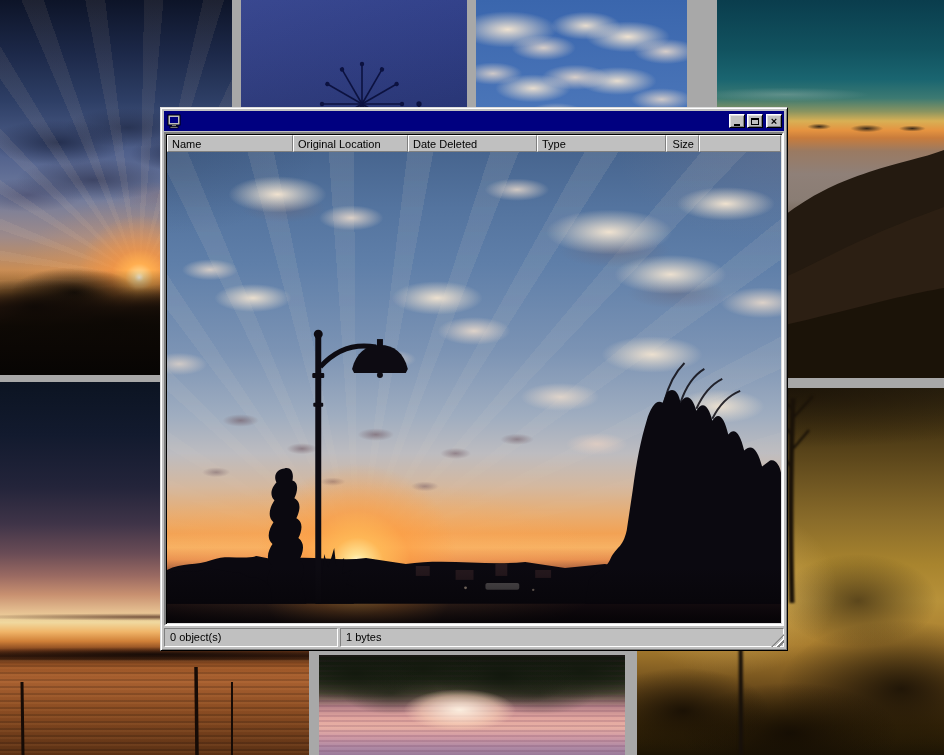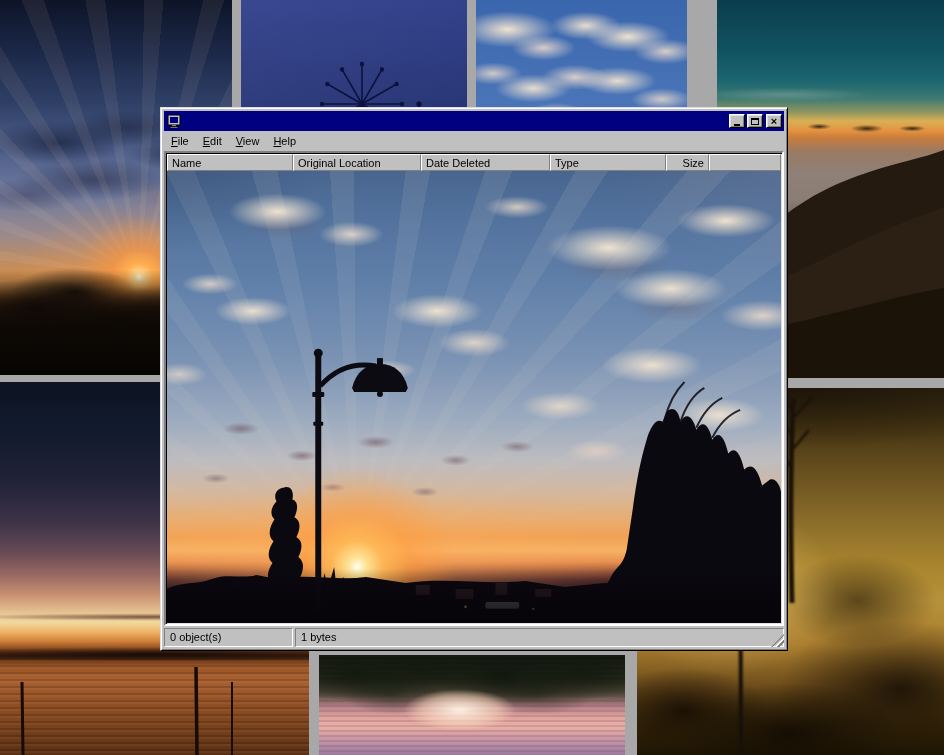"File" div.menubar { html: <div> <span>File</span> <span>Edit</span> <span>View</span> <span>Help</span> </div> -> none }
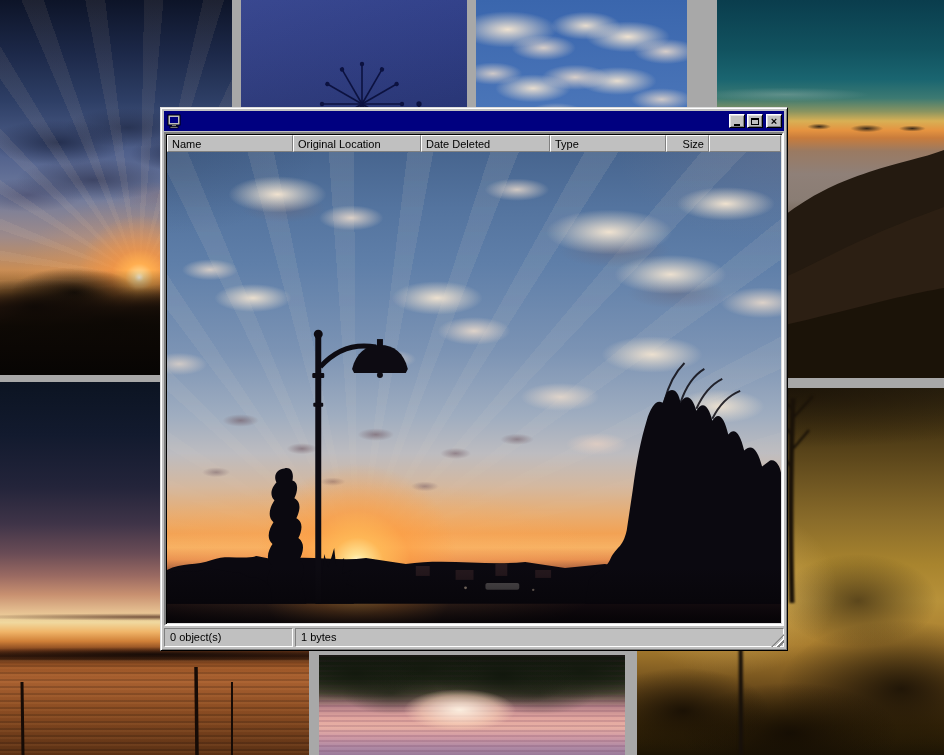"Original Location" .hc1 { width: 128px -> 115px }
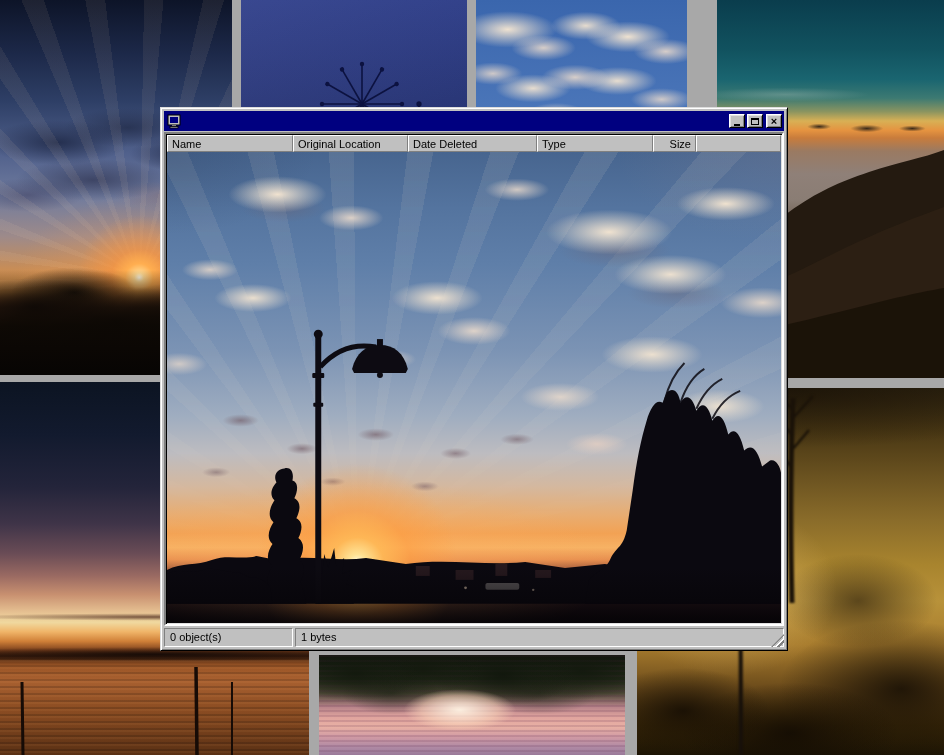"Type" .hc3 { width: 116px -> 129px }
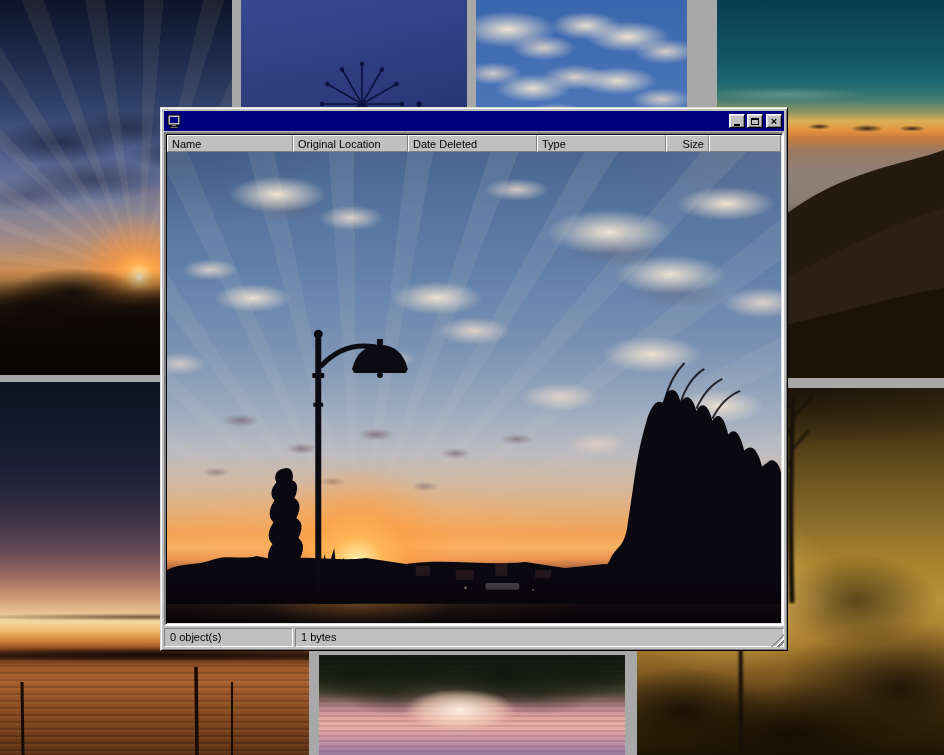"Size" .hc4 { width: 43px -> 33px }
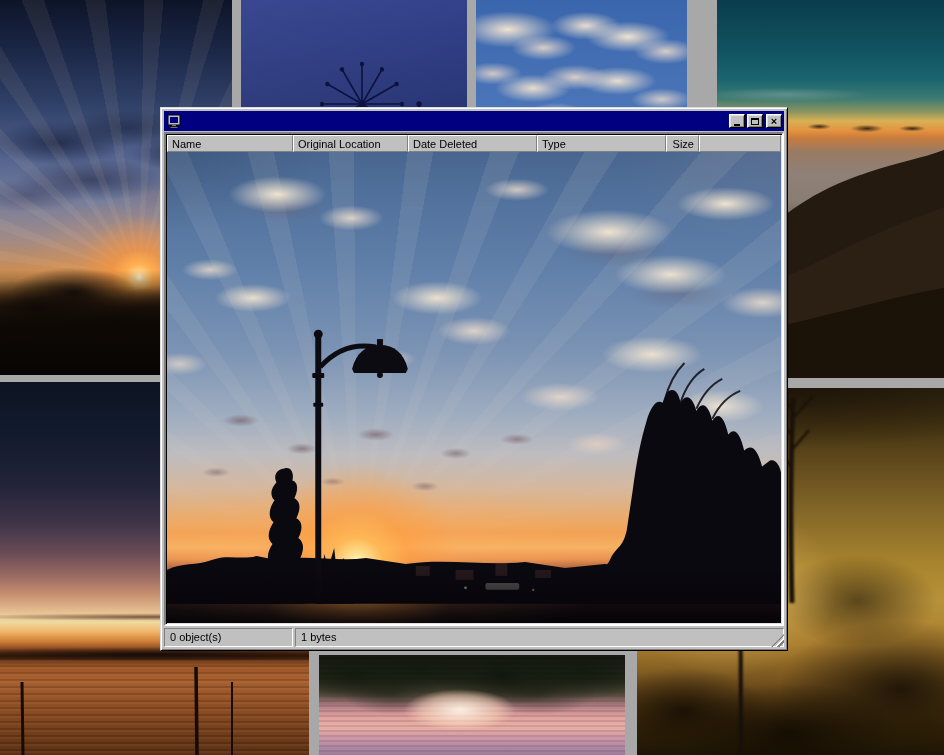"0 object(s)" .sp1 { width: 129px -> 174px }
